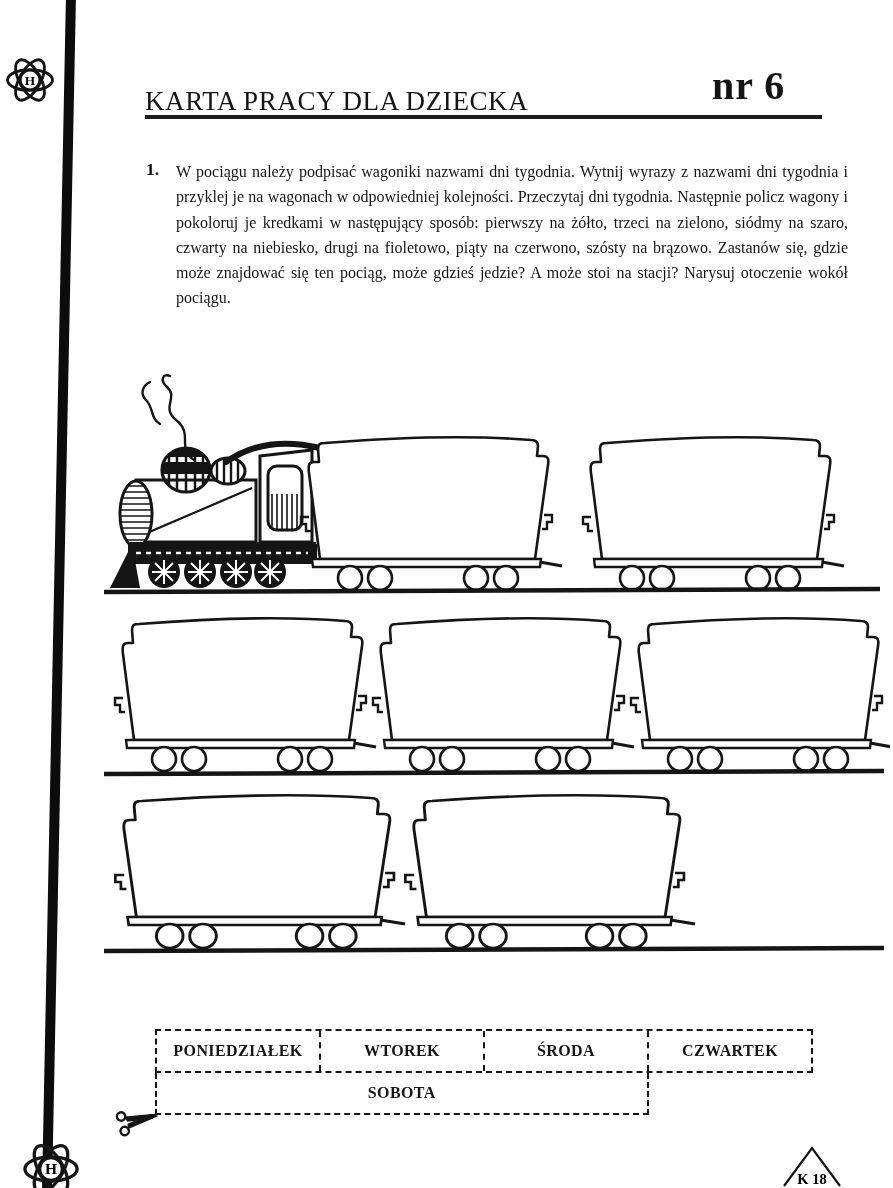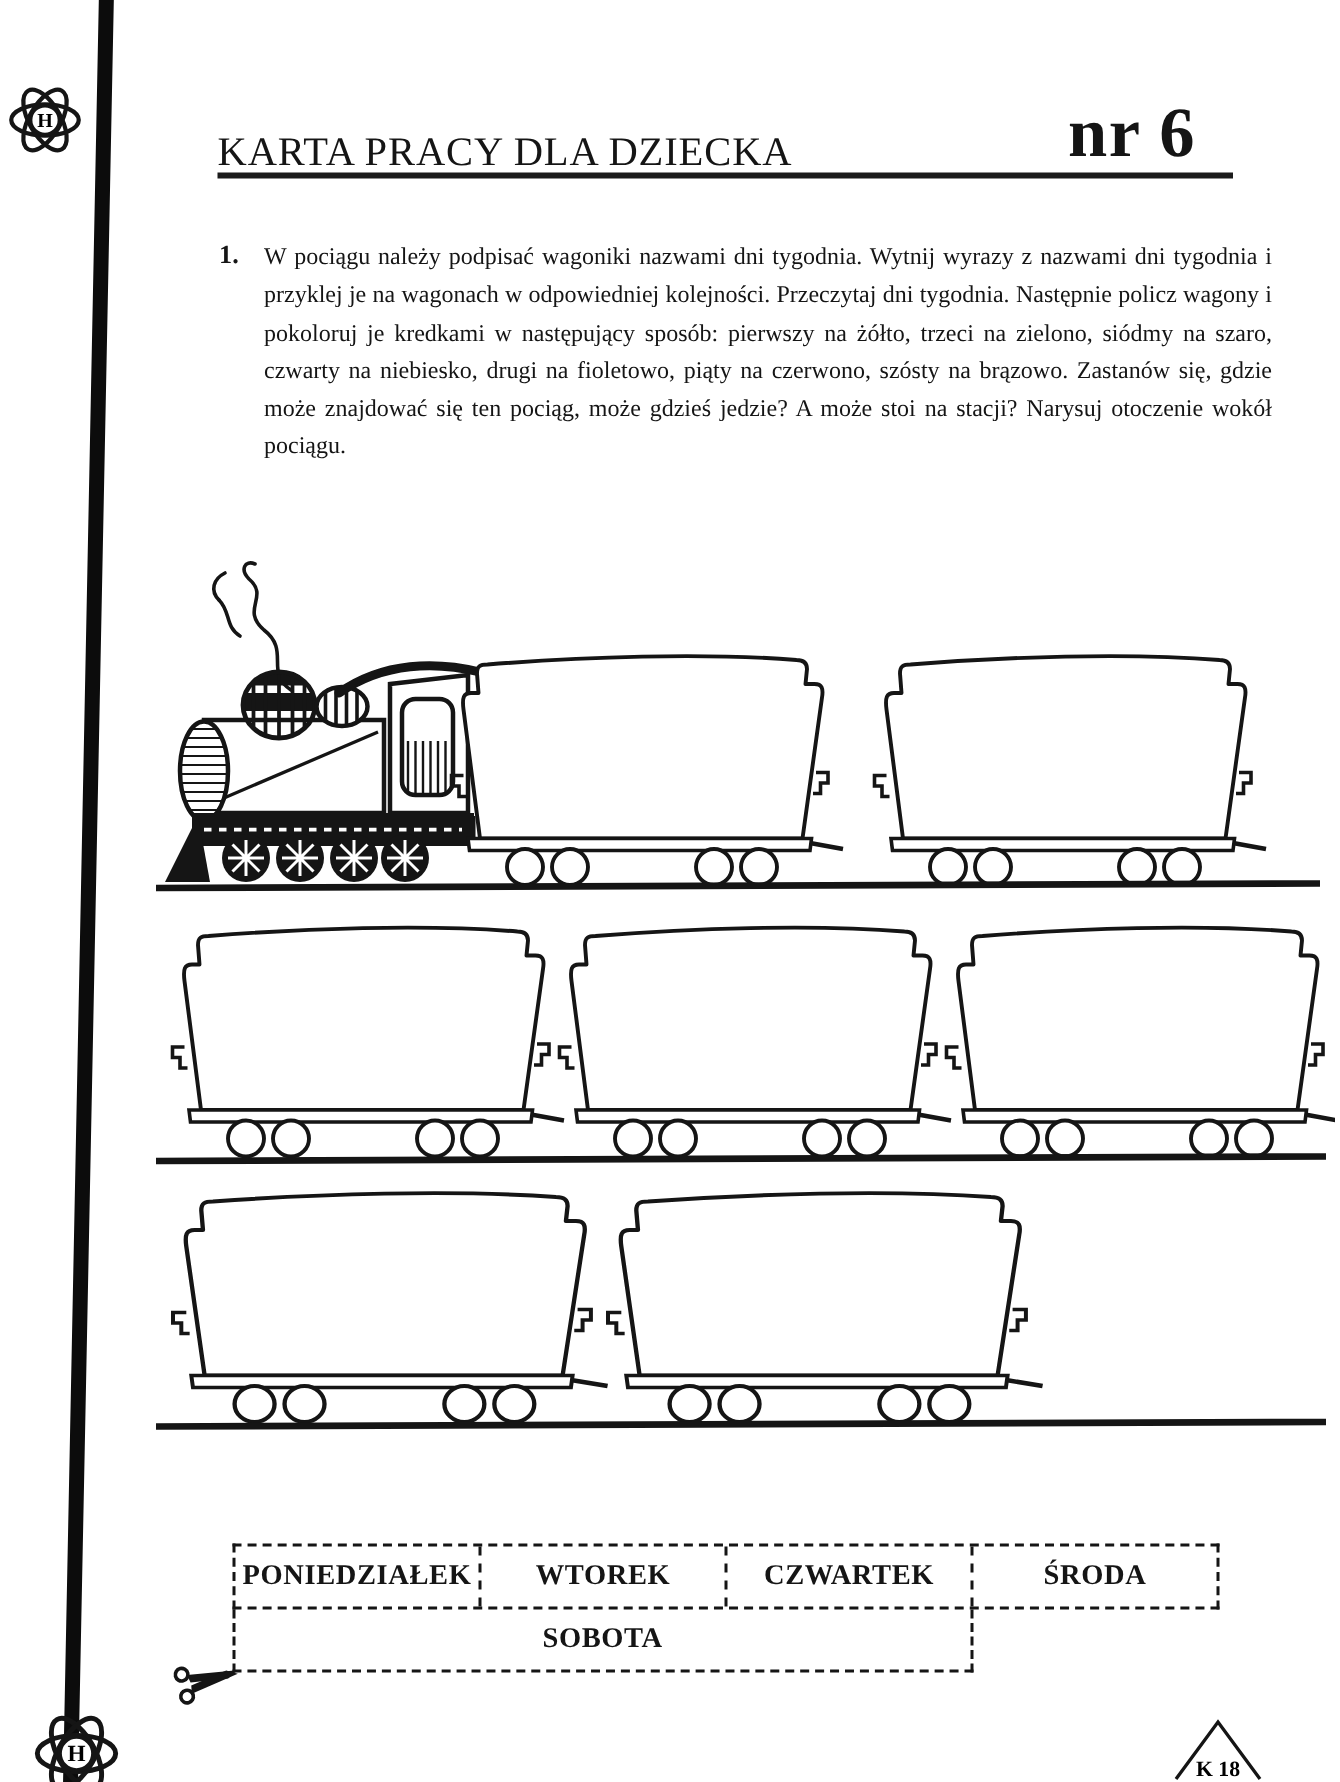"nr 6" .hdr-number { font-size: 47px -> 40px }
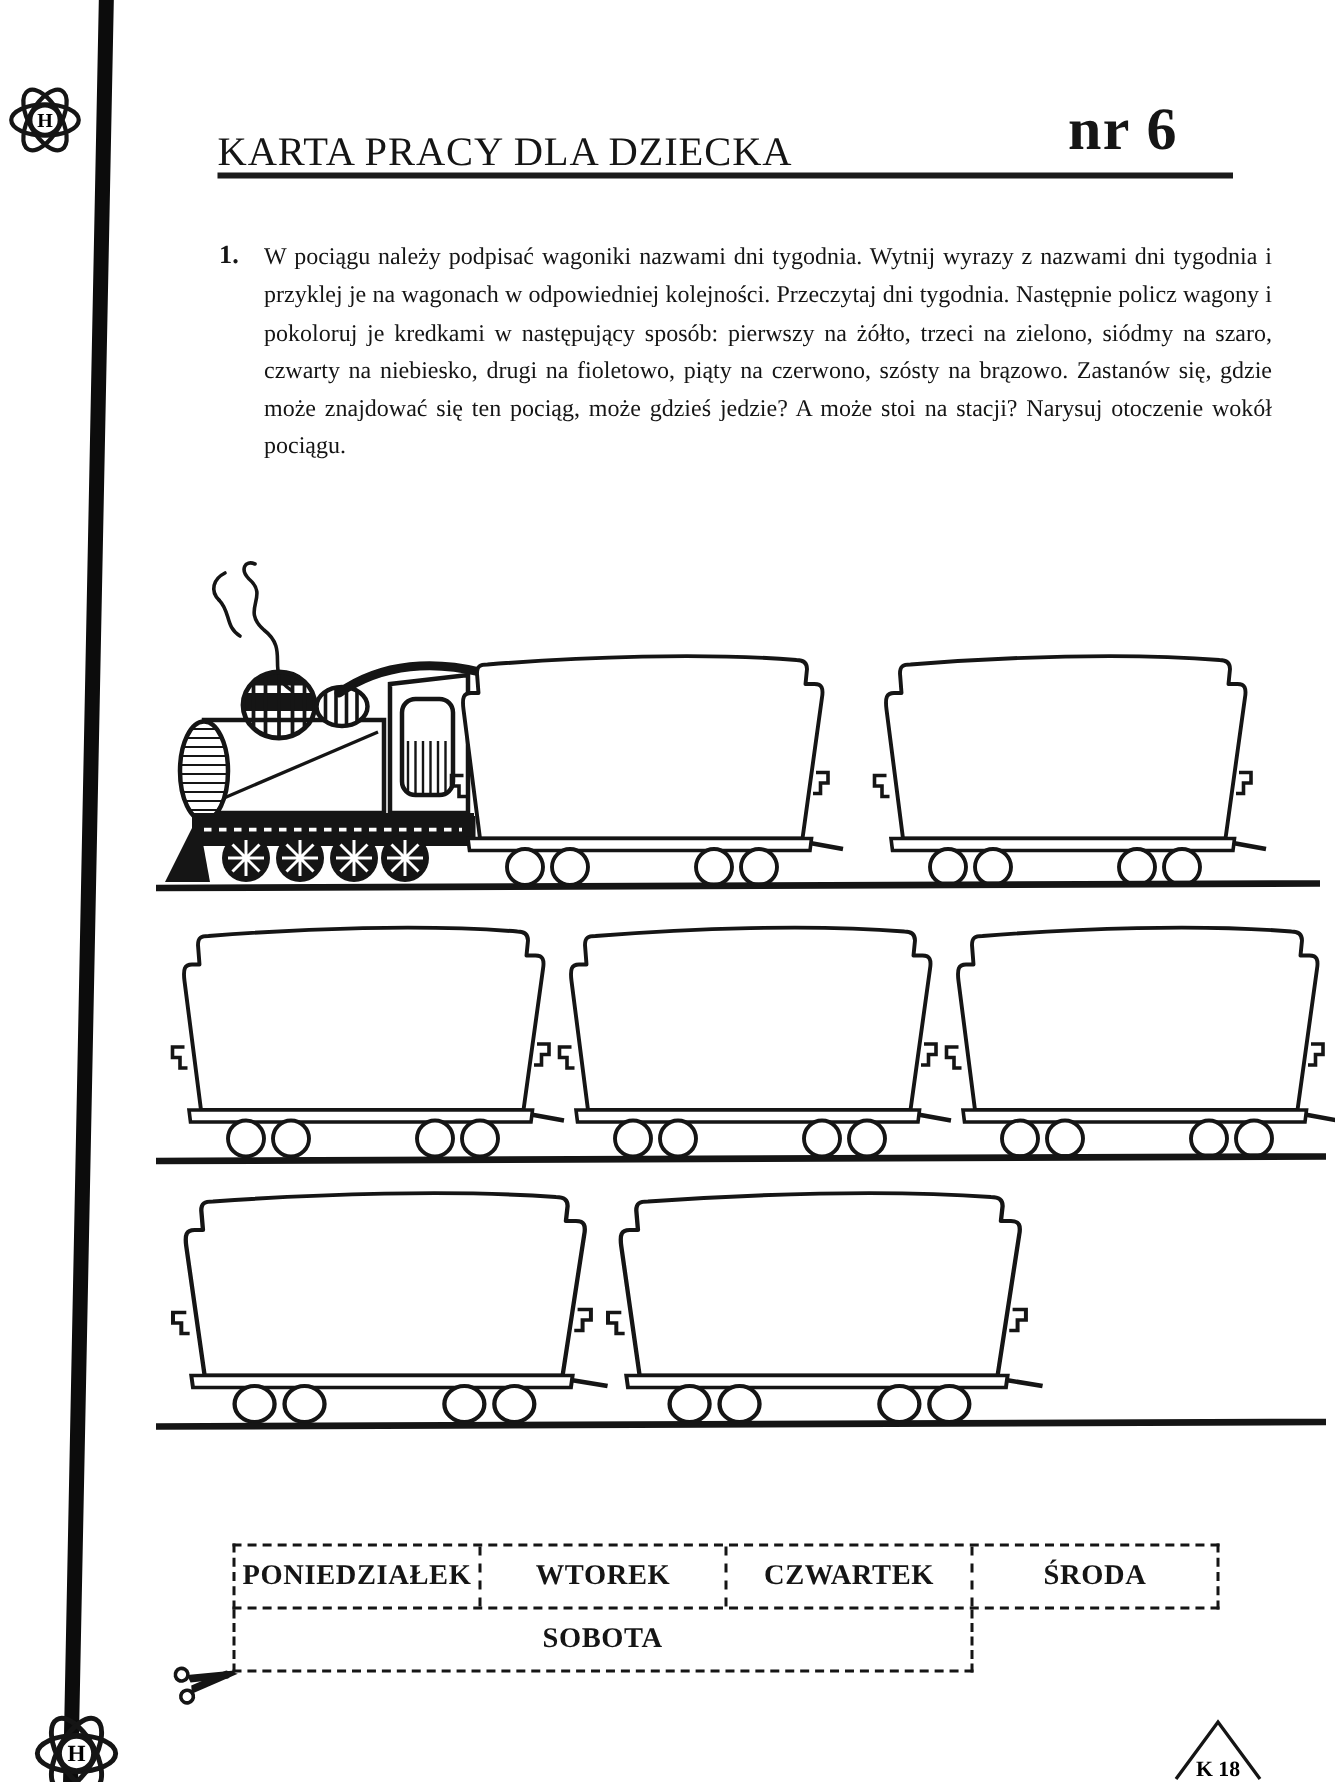"PONIEDZIAŁEK" .day-card { font-size: 19px -> 16px }
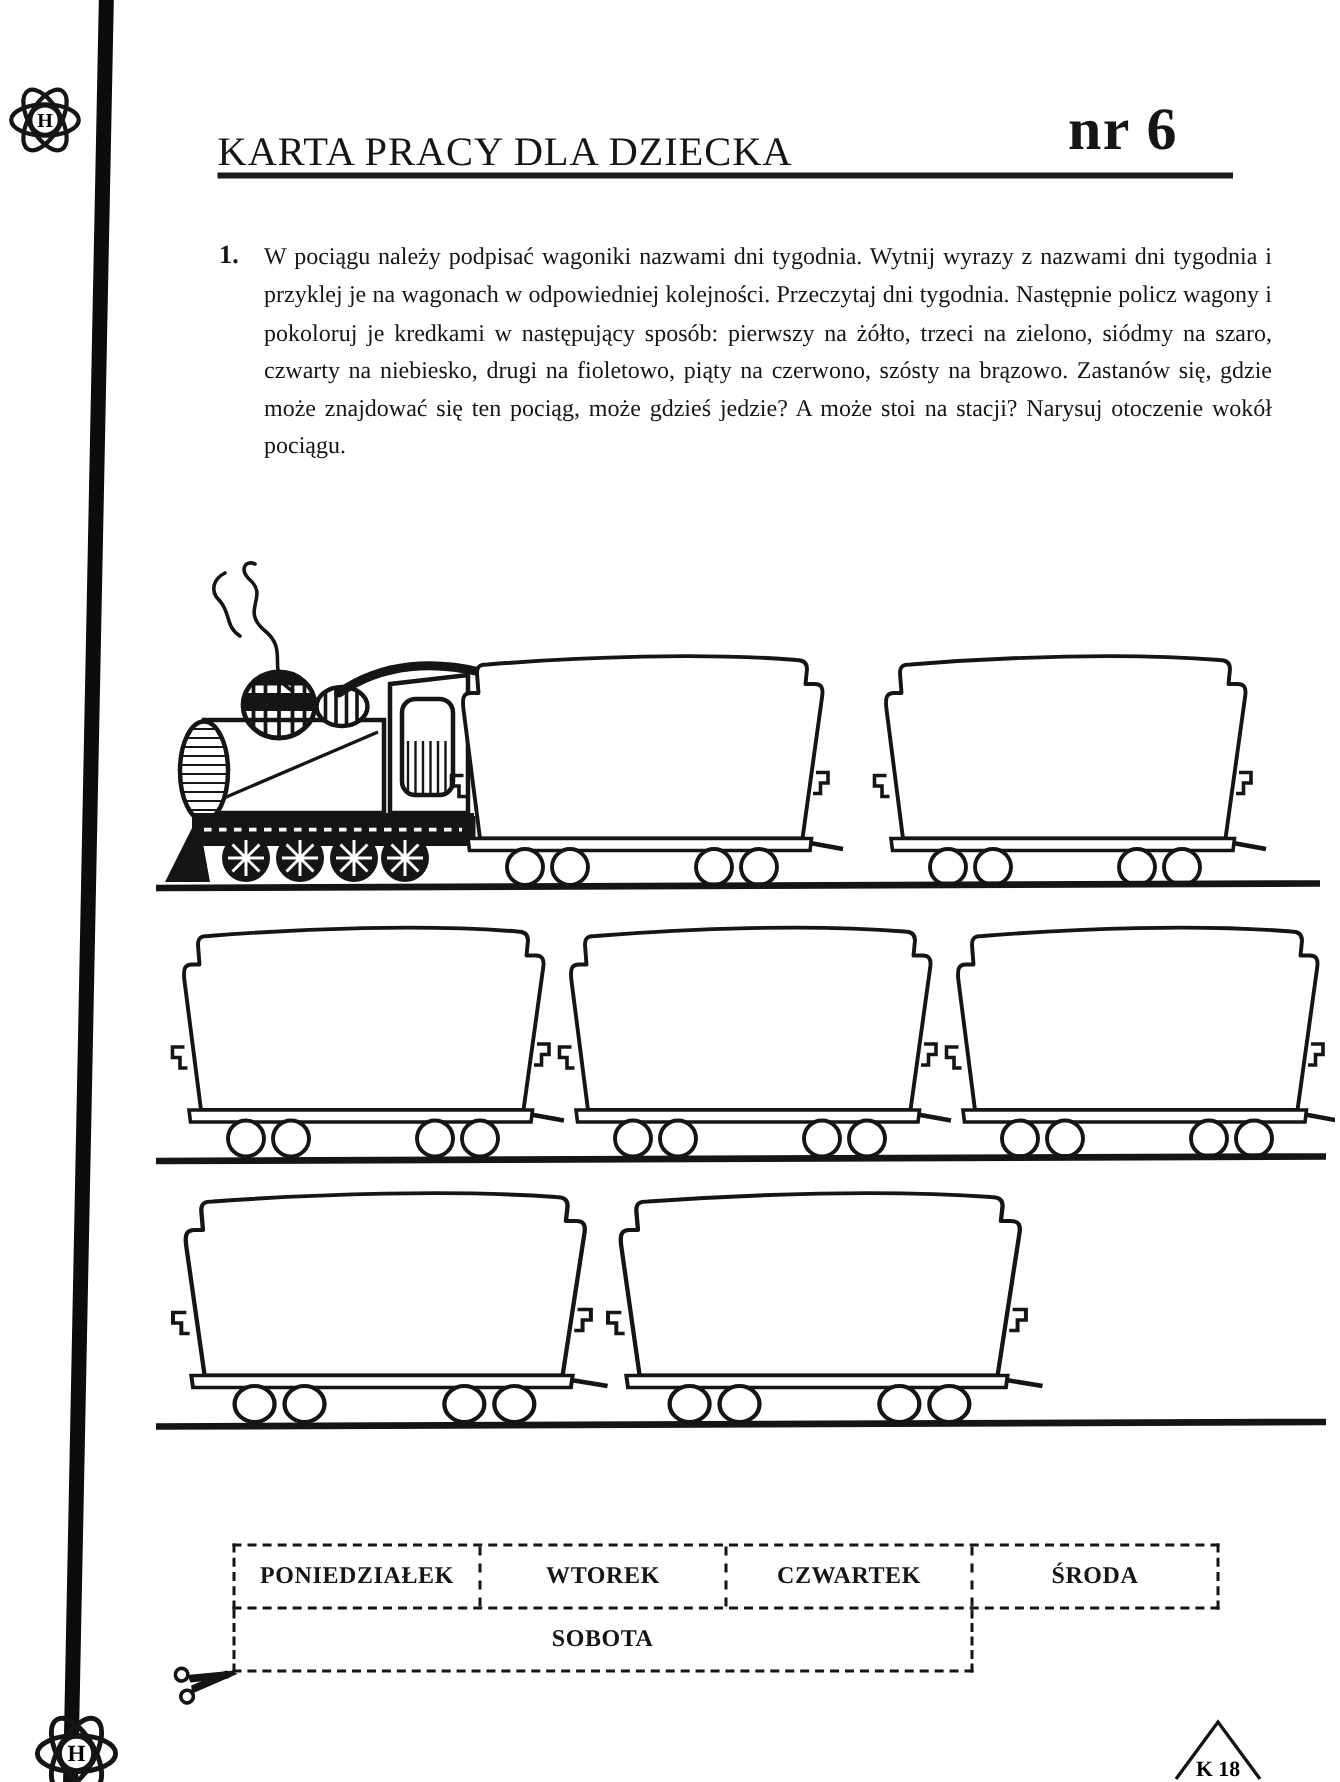"CZWARTEK" div.day-card { order: before "ŚRODA" -> after "ŚRODA" }
